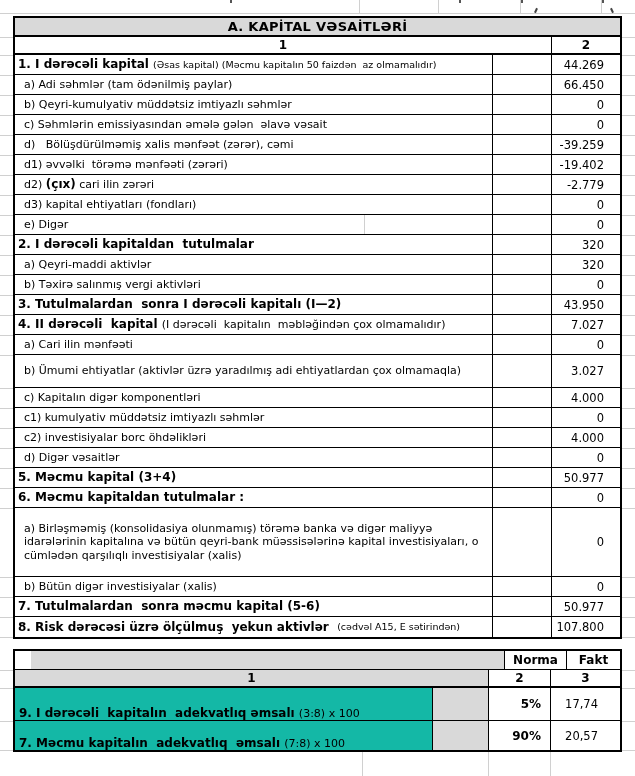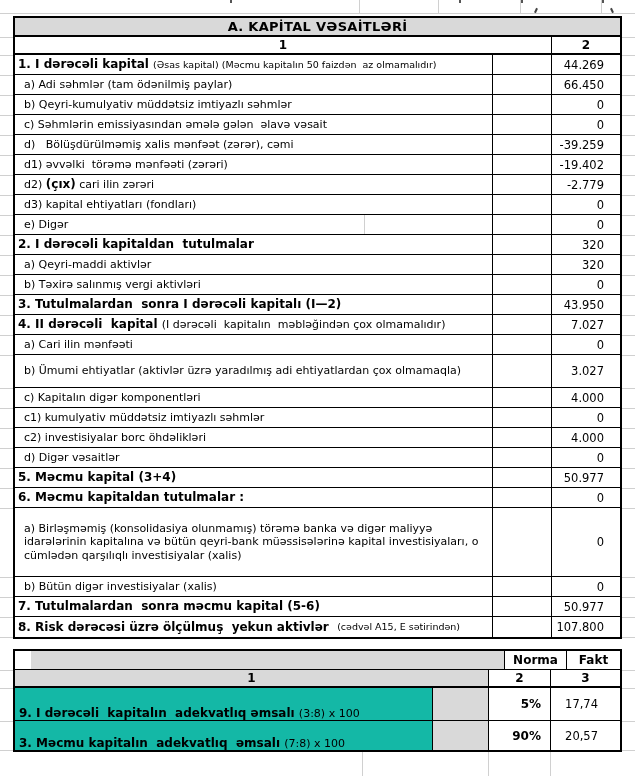"3. Məcmu kapitalın adekvatlıq əmsalı" span.wrap { text: 3 -> 7 }
